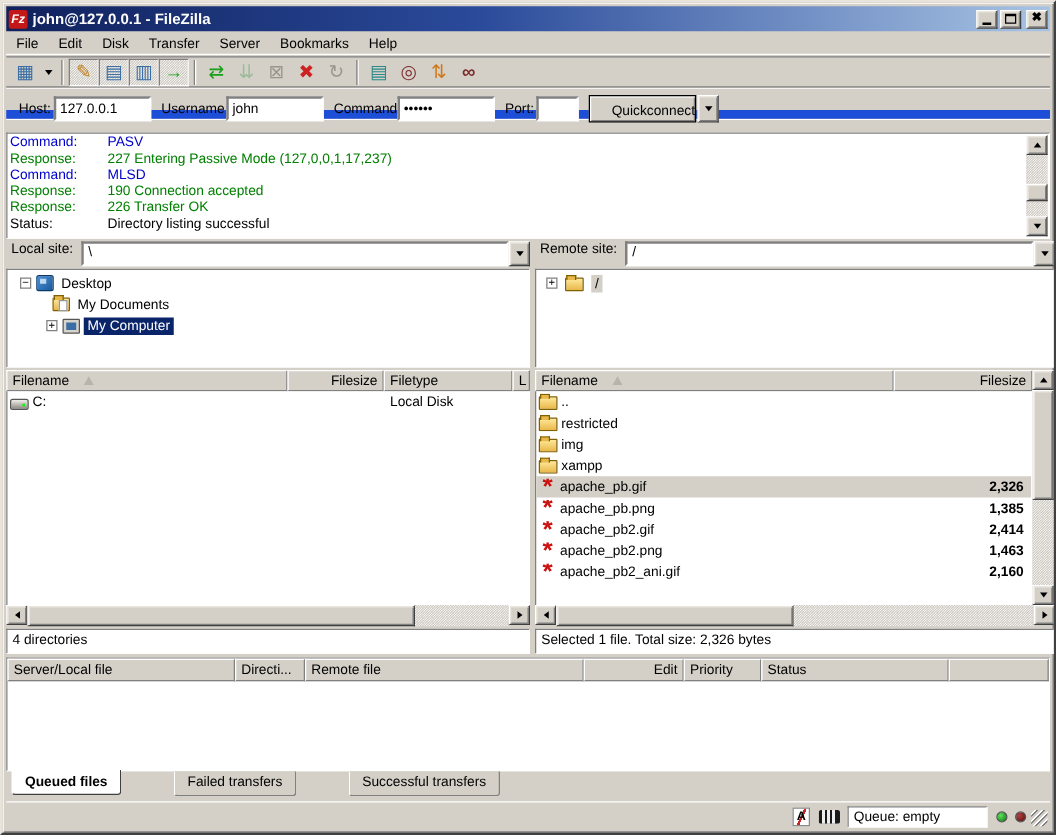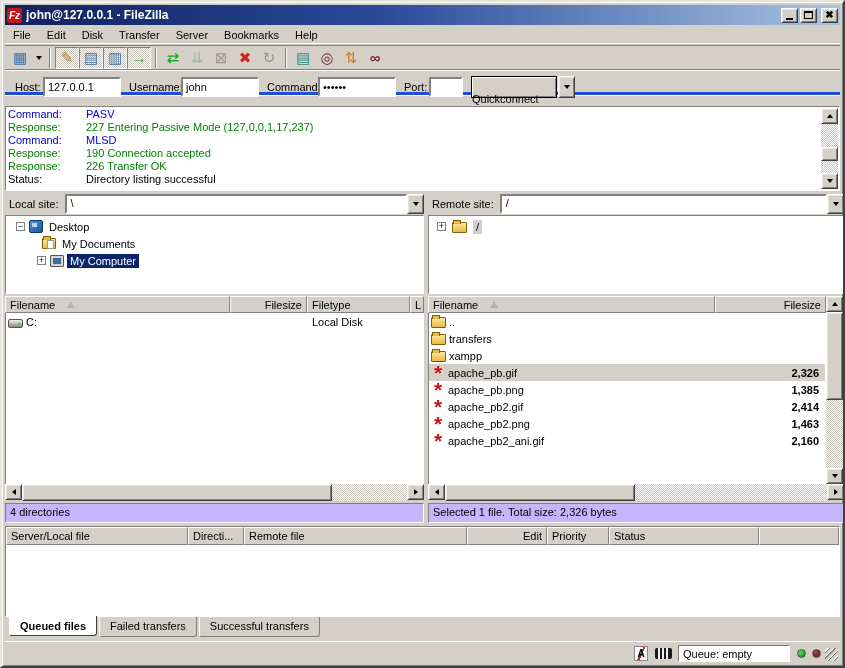"Host:" .qcbar { border-bottom: 3px solid #1d4ed8 -> 7px solid #1d4ed8 }
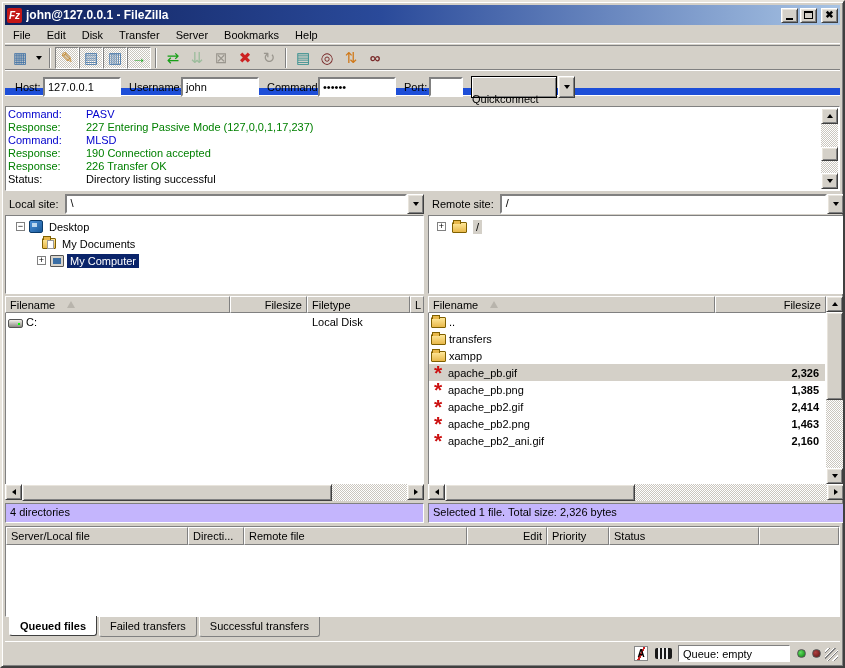"Quickconnect" .qcbtn { padding-top: 16px -> 6px; text-align: left -> right }
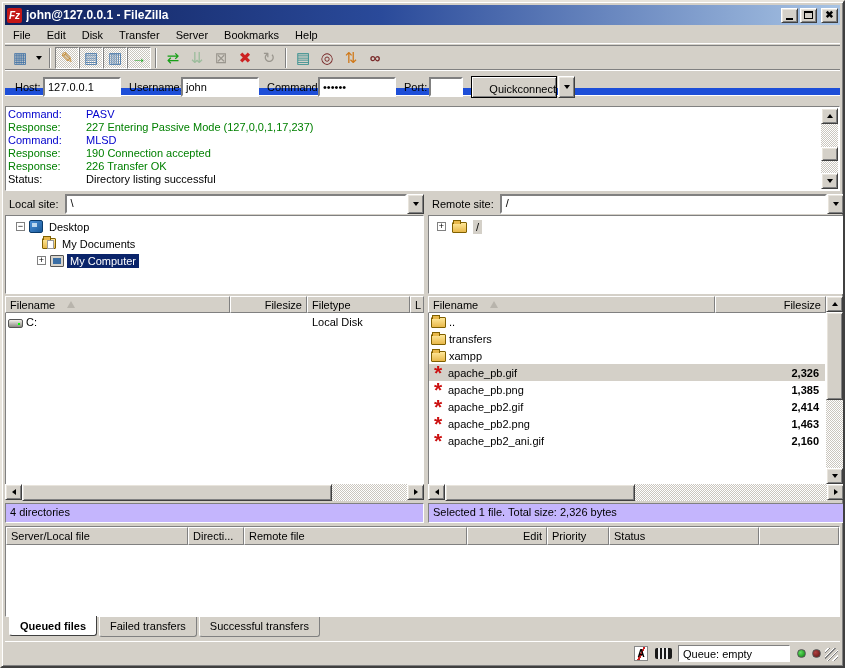"Local site:" .siterow { align-items: center -> none }
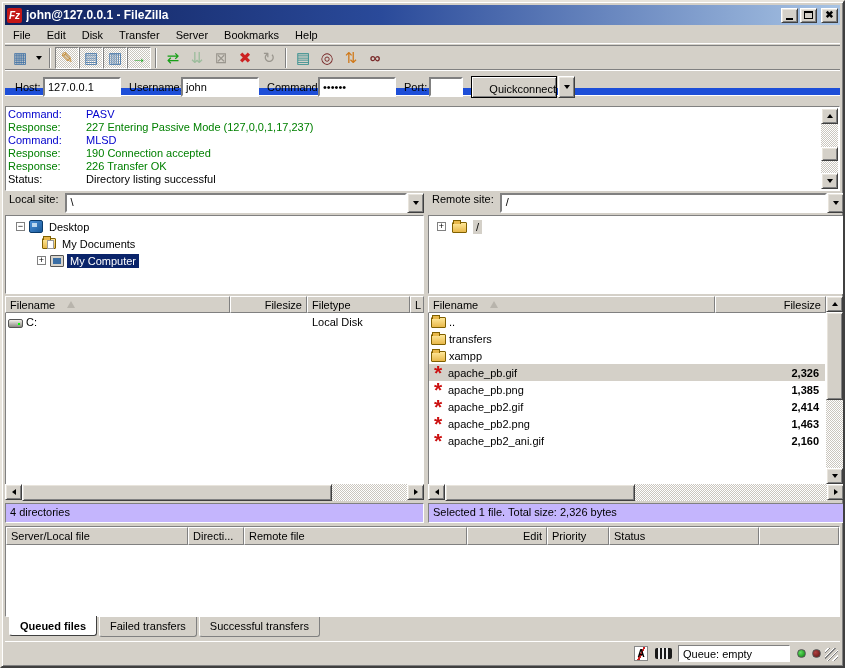"transfers" span { text: transfers -> restricted }
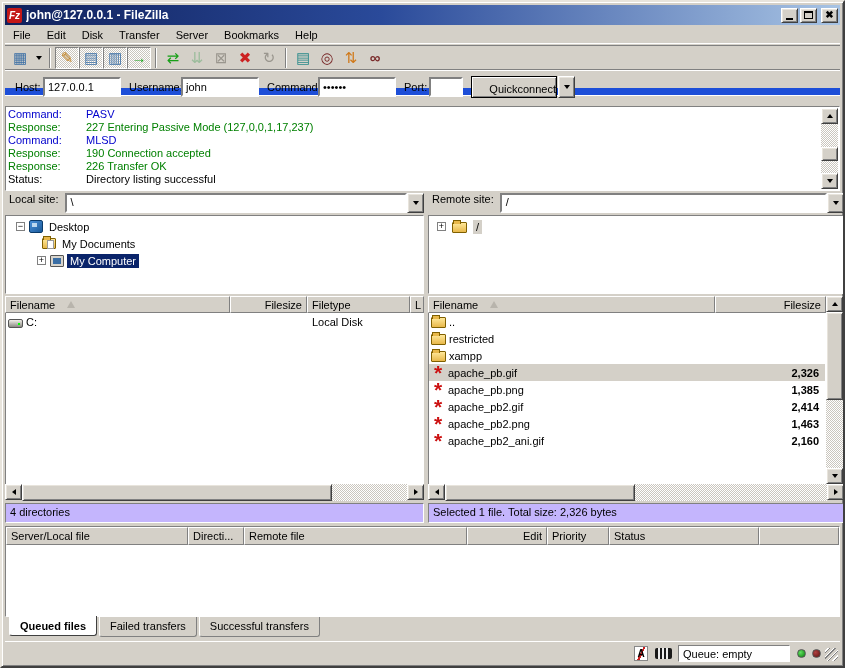"img" div.lrow { html: none -> <div> <span> <span></span> <span>img</span> </span> <span></span> </div> }
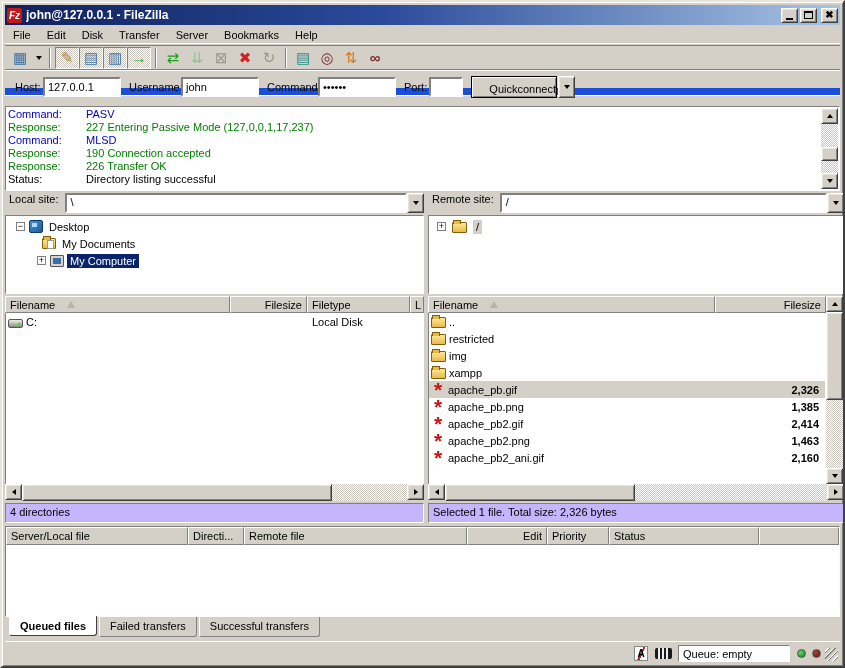"4 directories" .panestatus { background: #c4b5fd -> #ffffff }
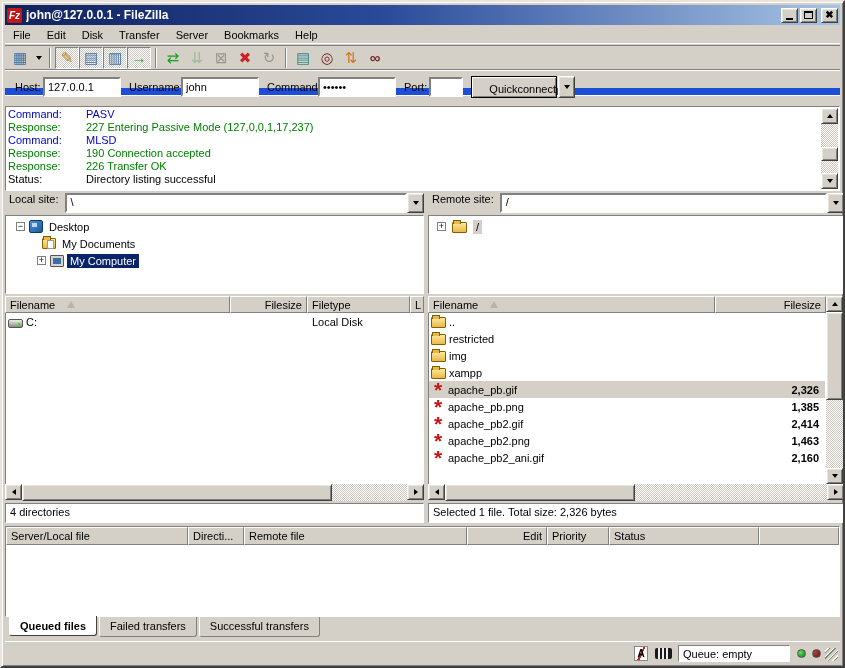"Queued files" .tabsrow { gap: none -> 40px }
